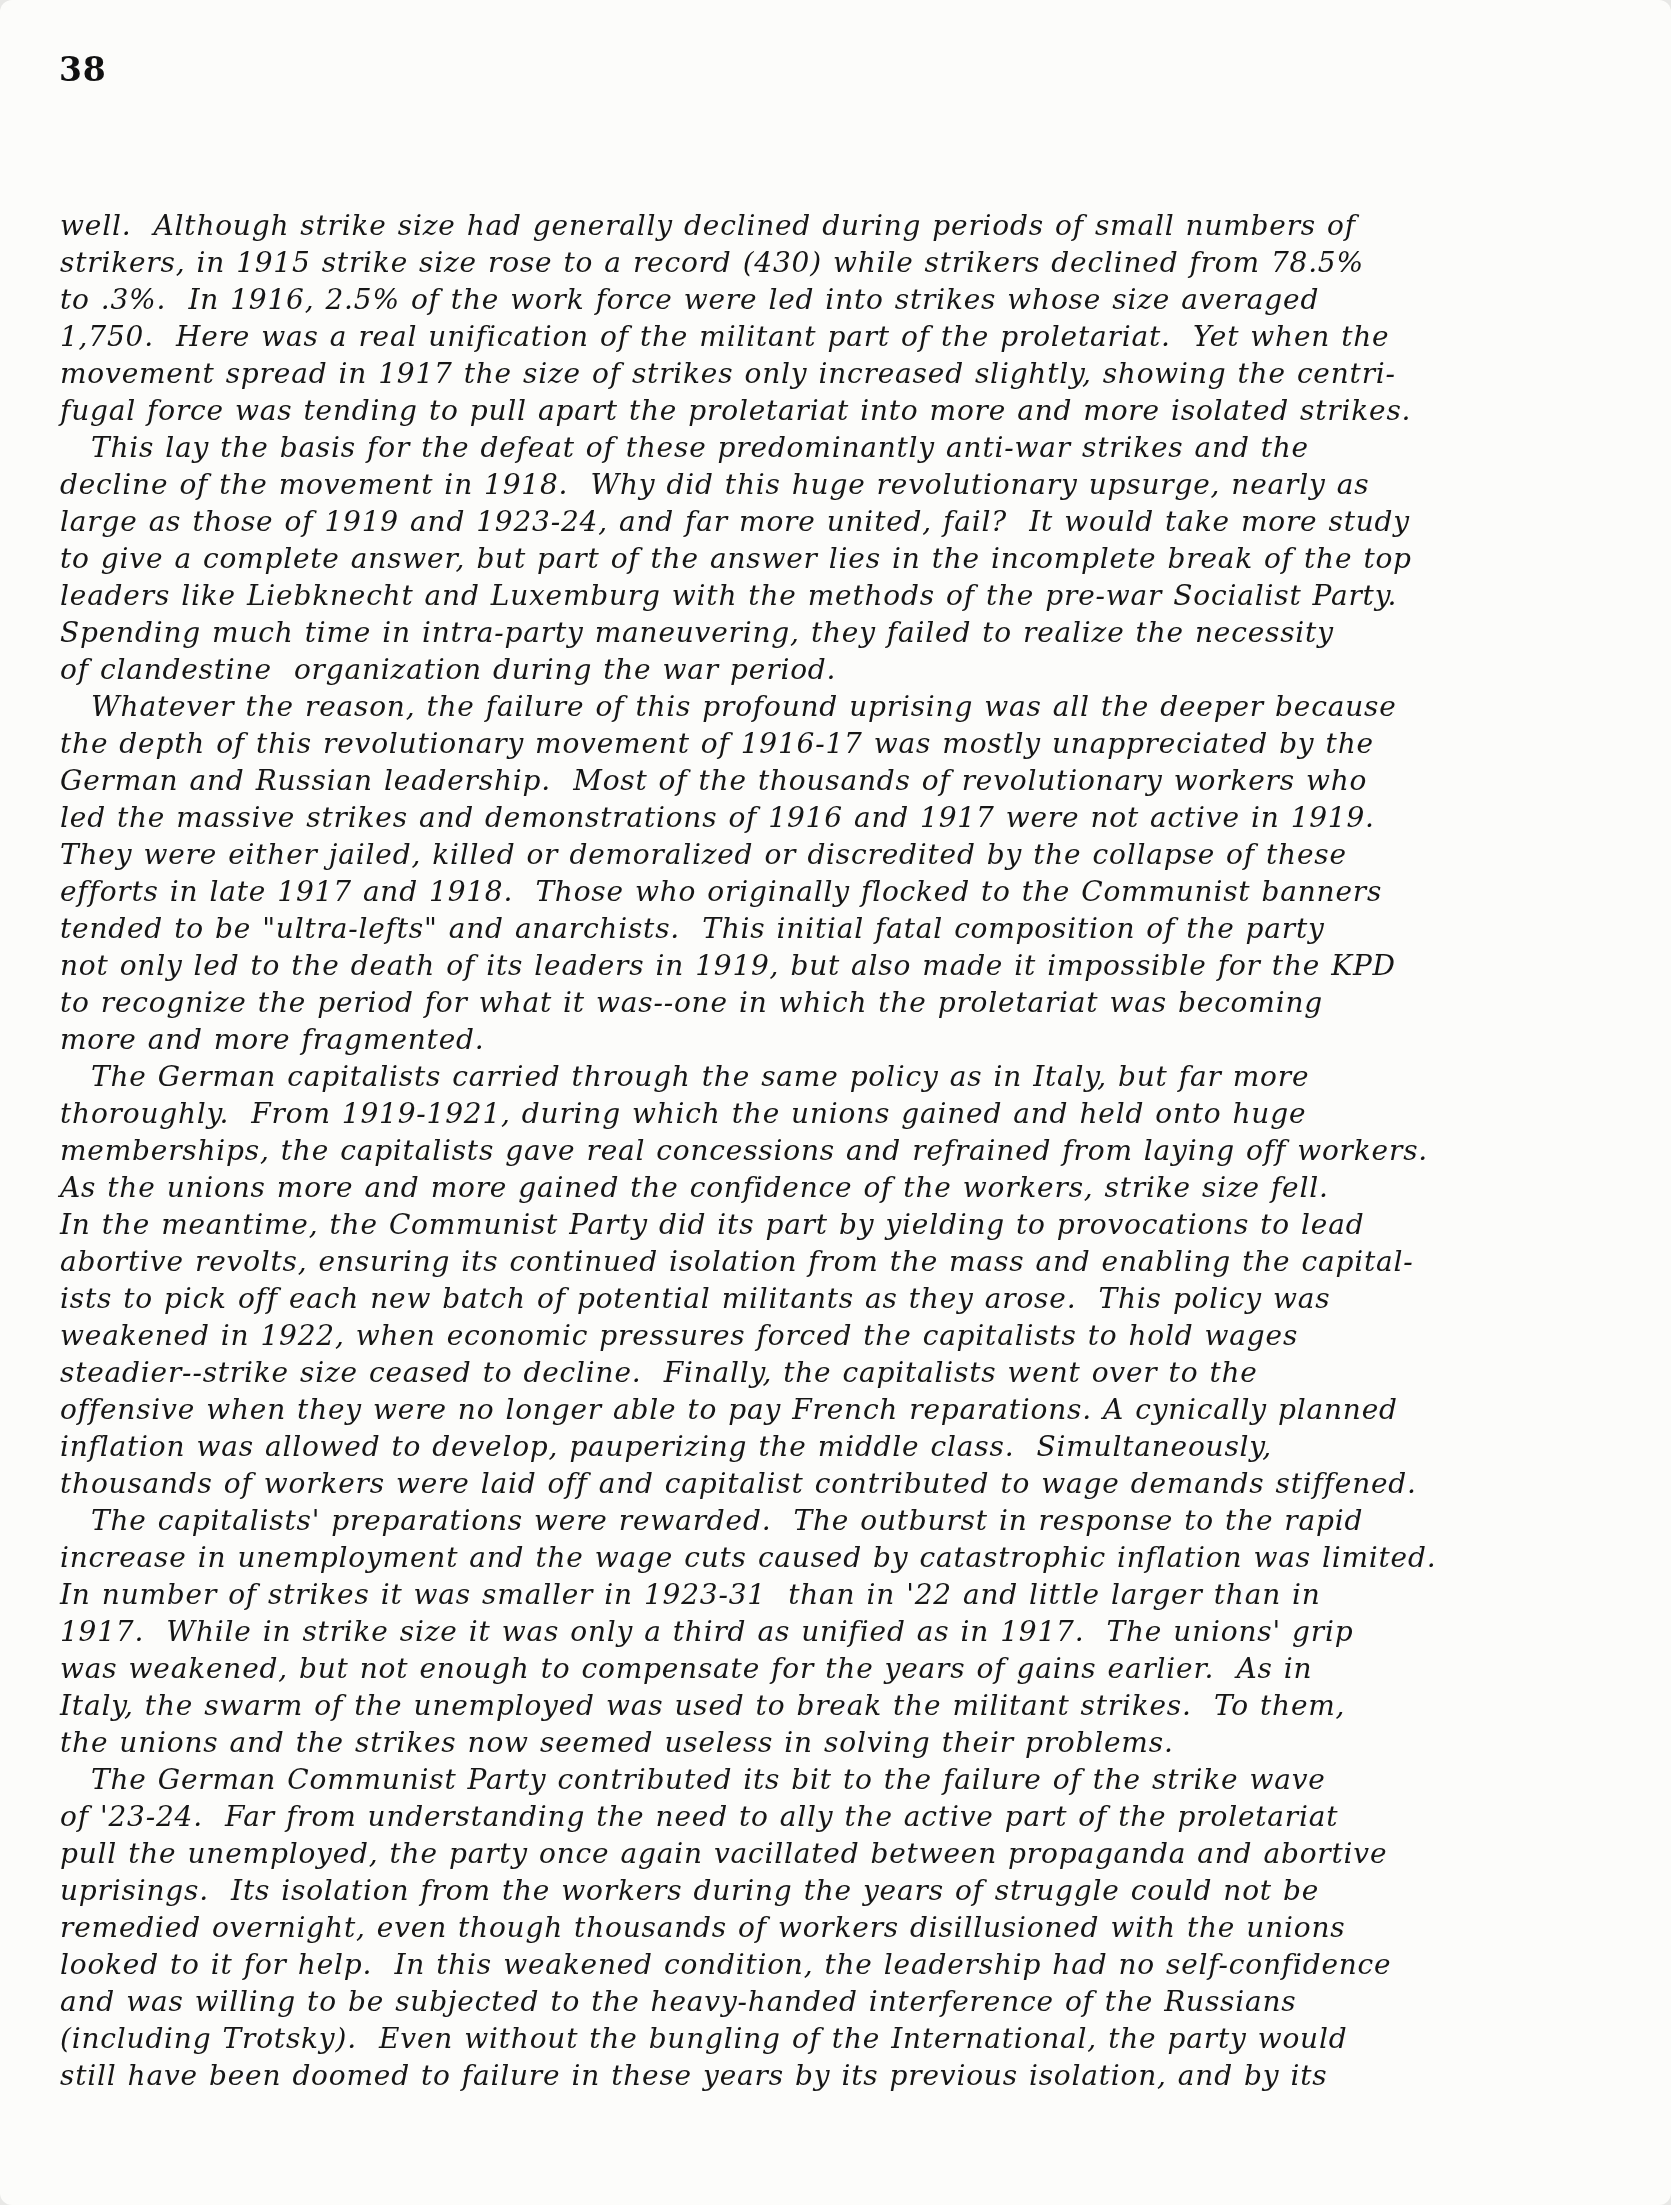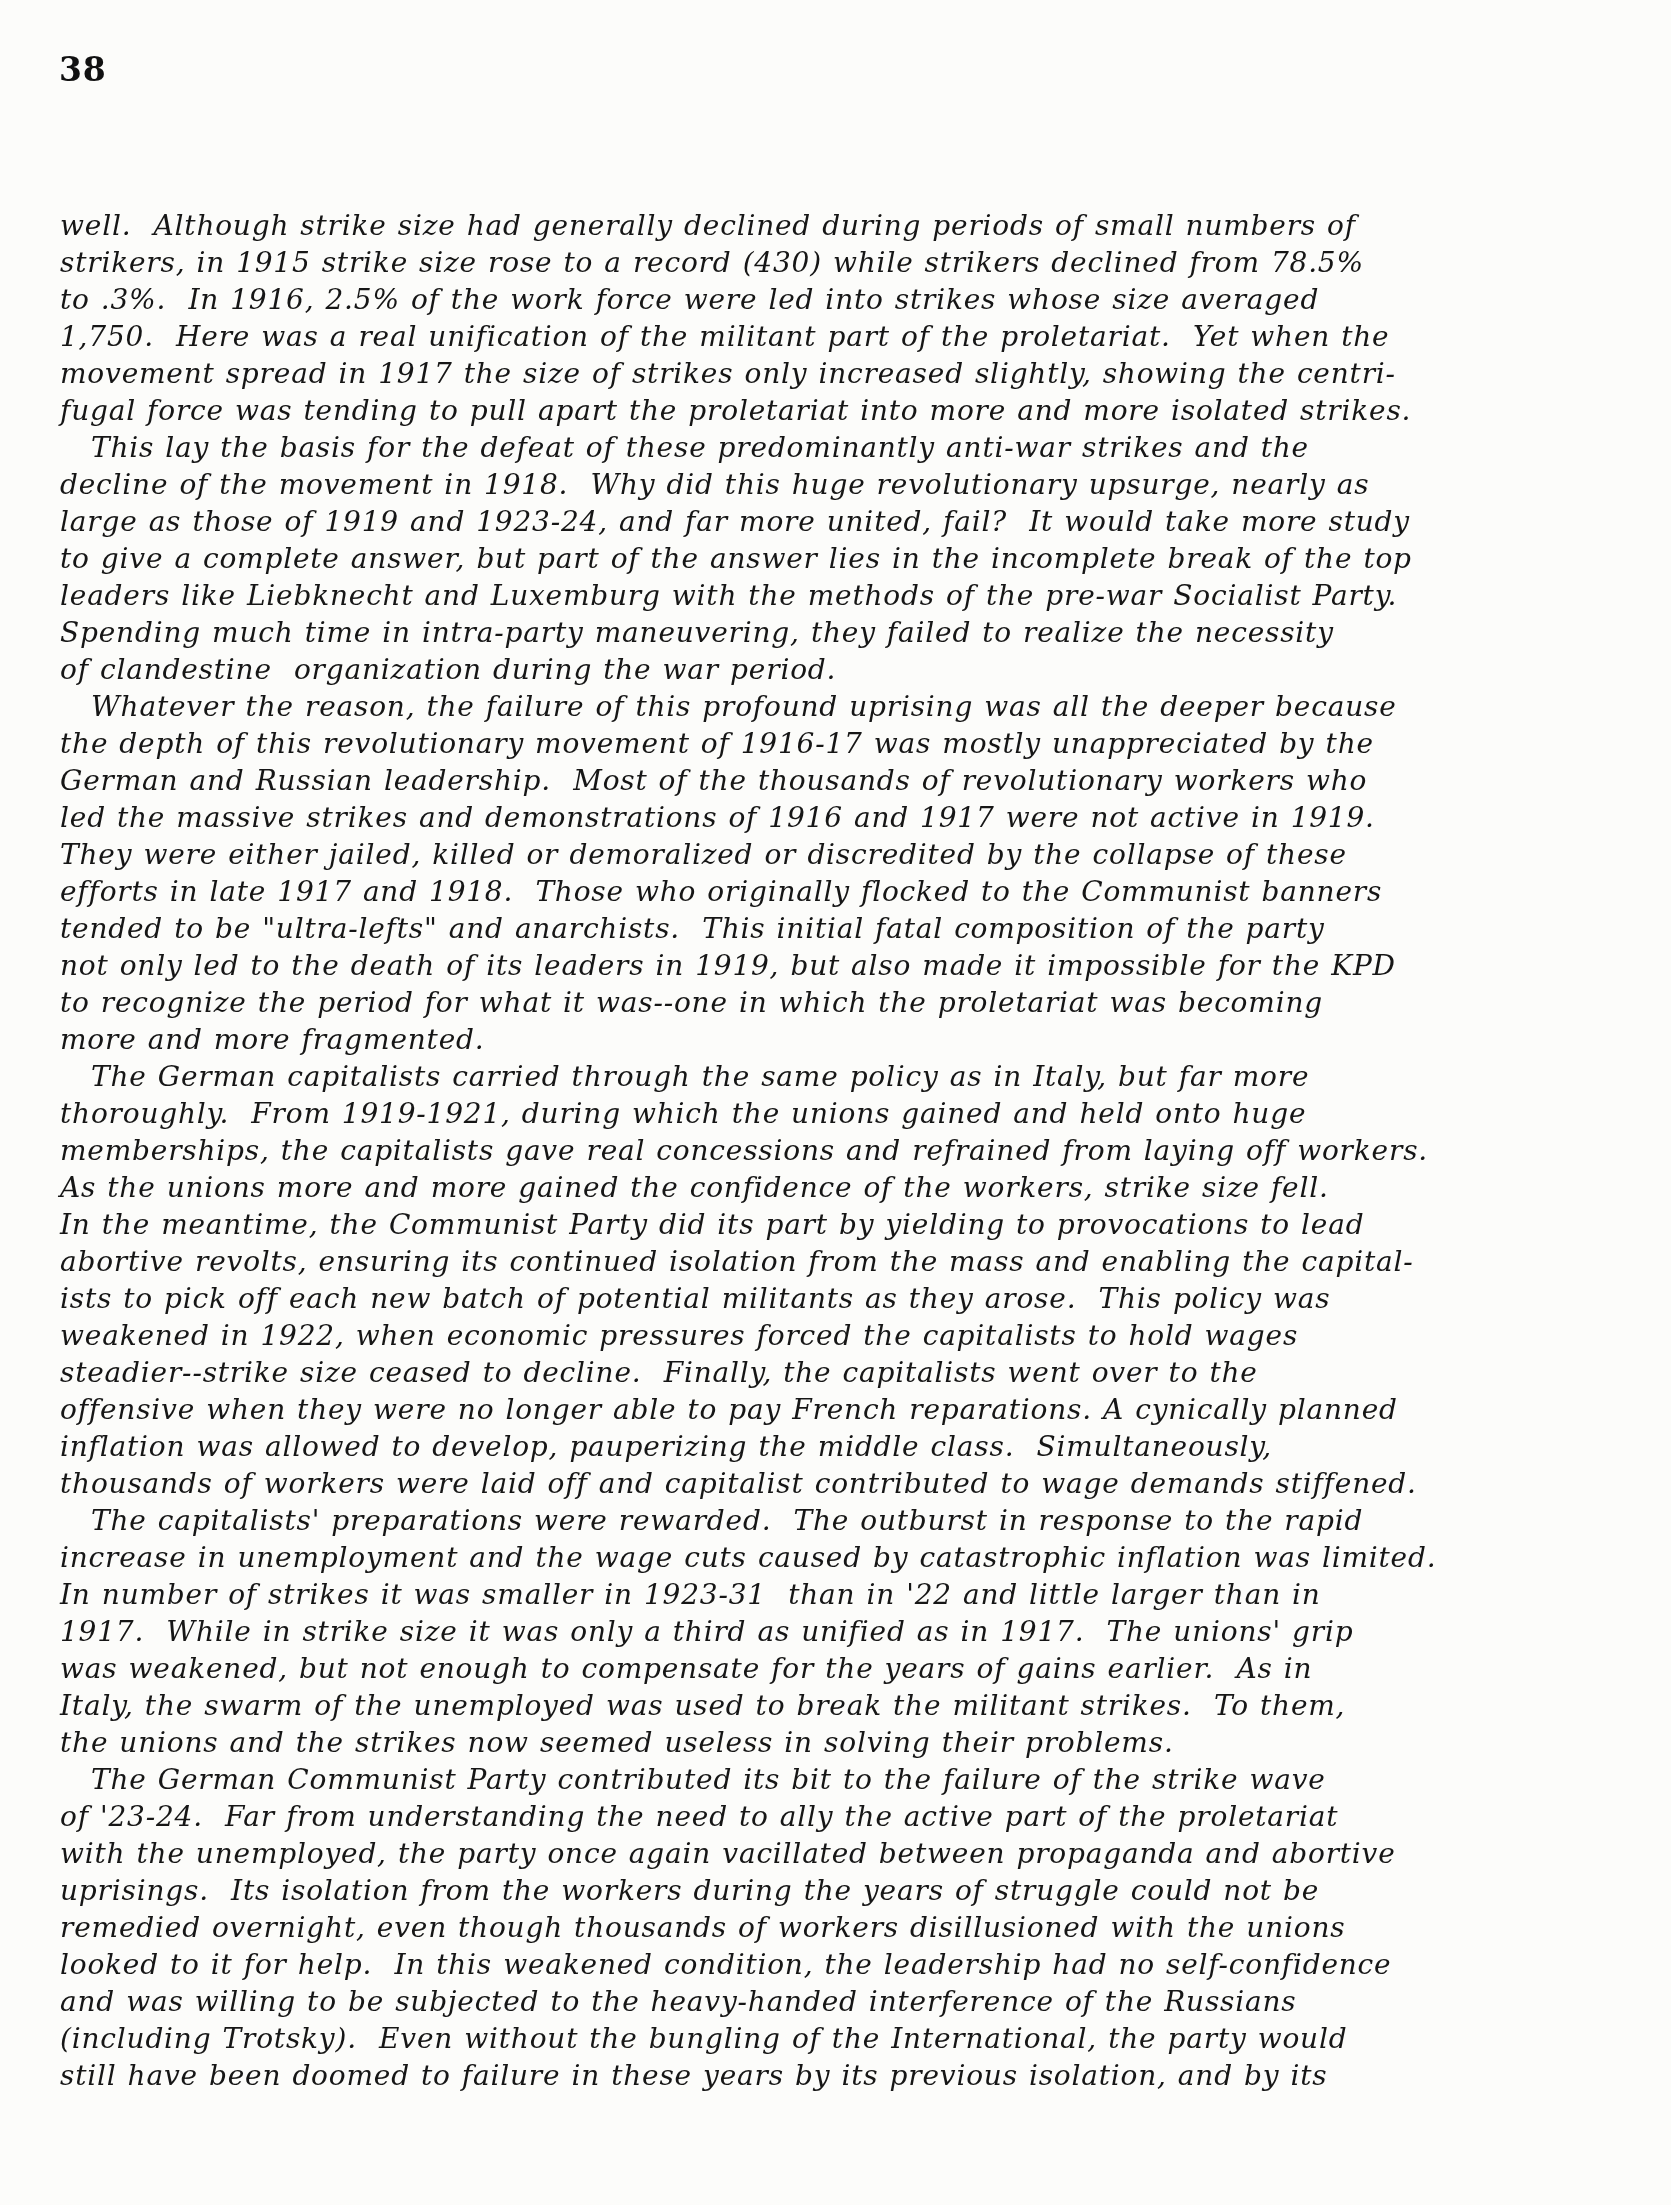"38" .page { border-radius: none -> 12px }
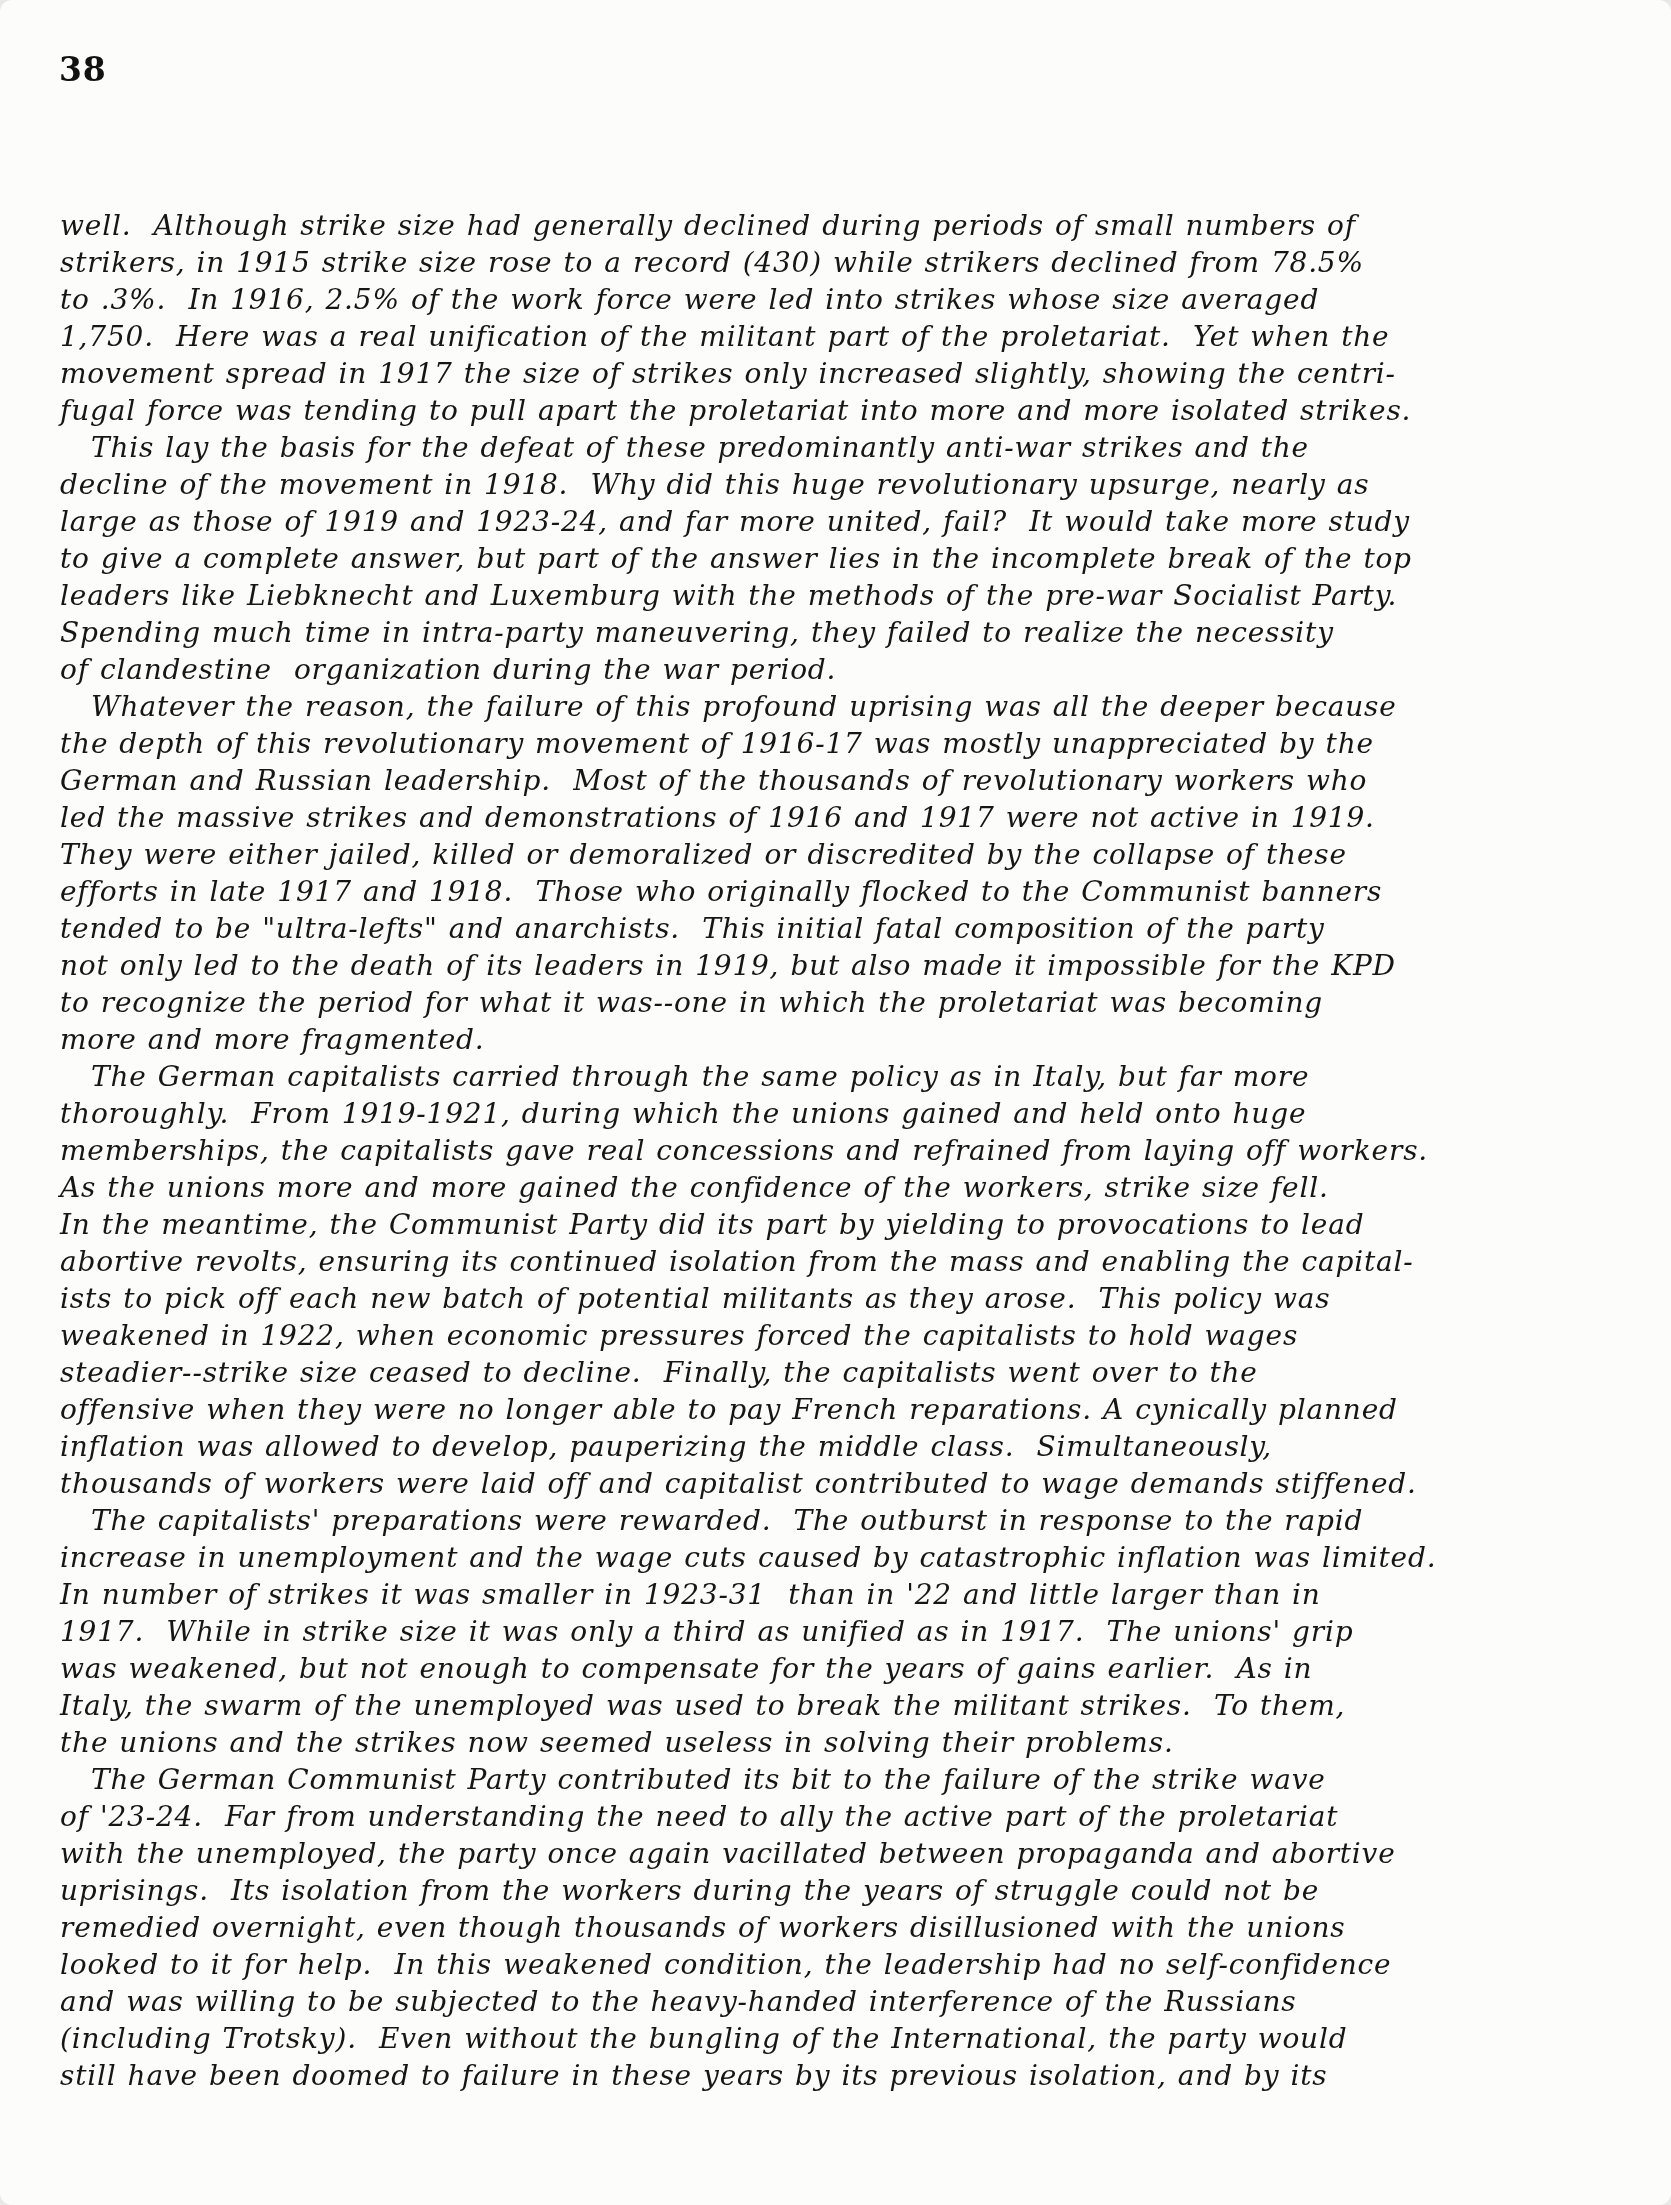"with the unemployed, the party" div.line { text: with -> pull }
